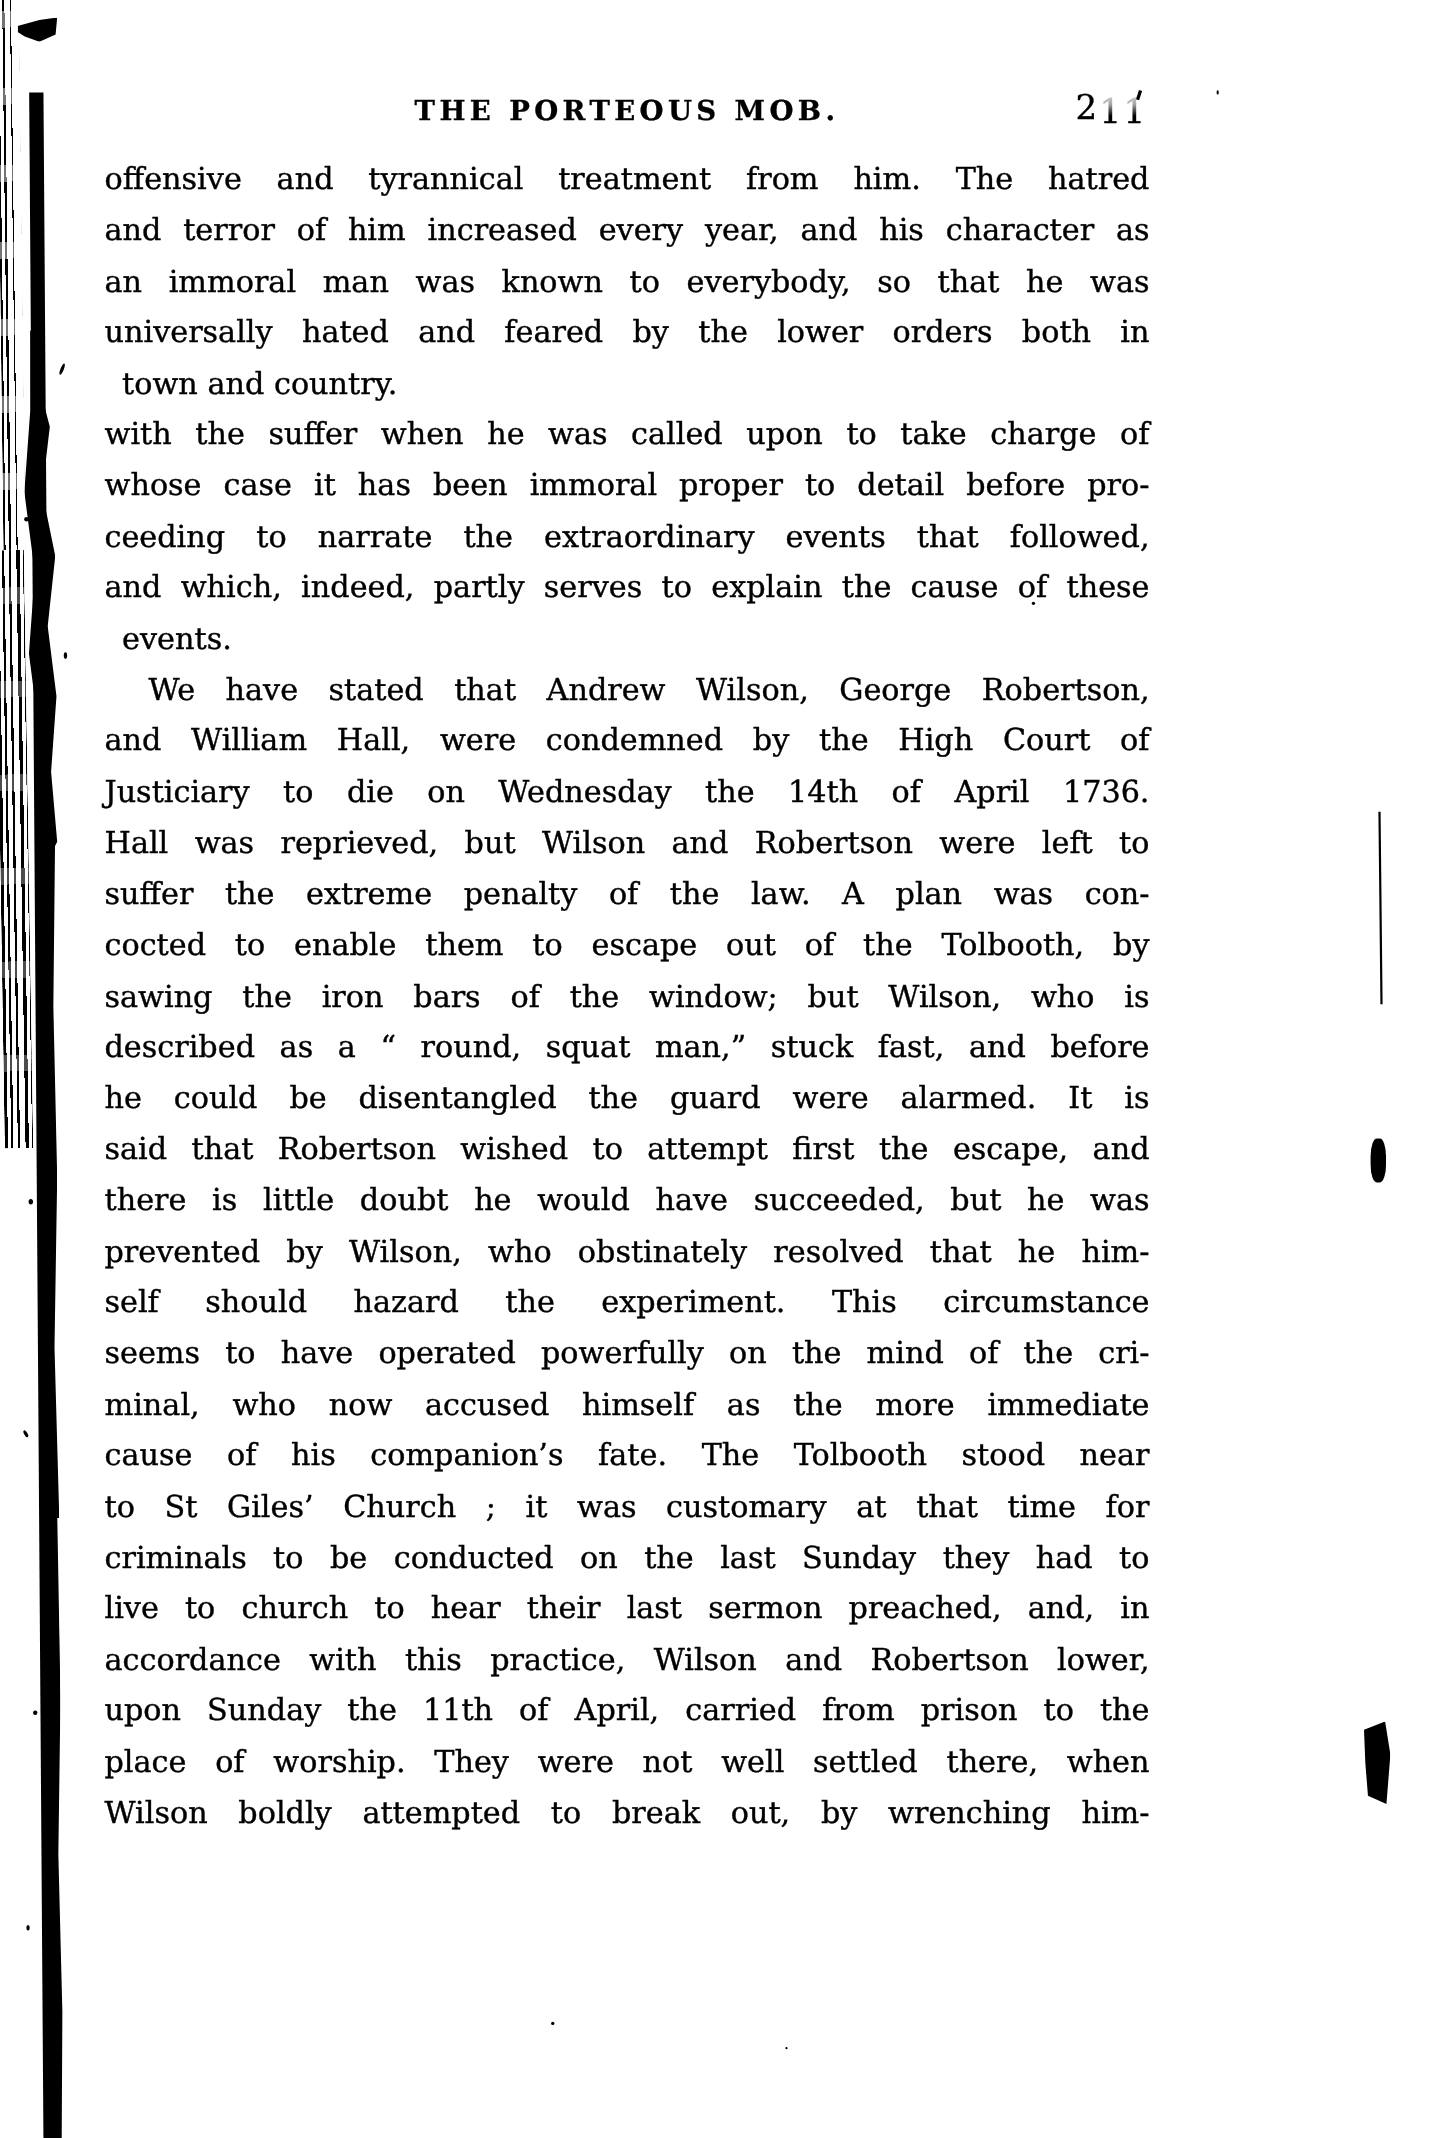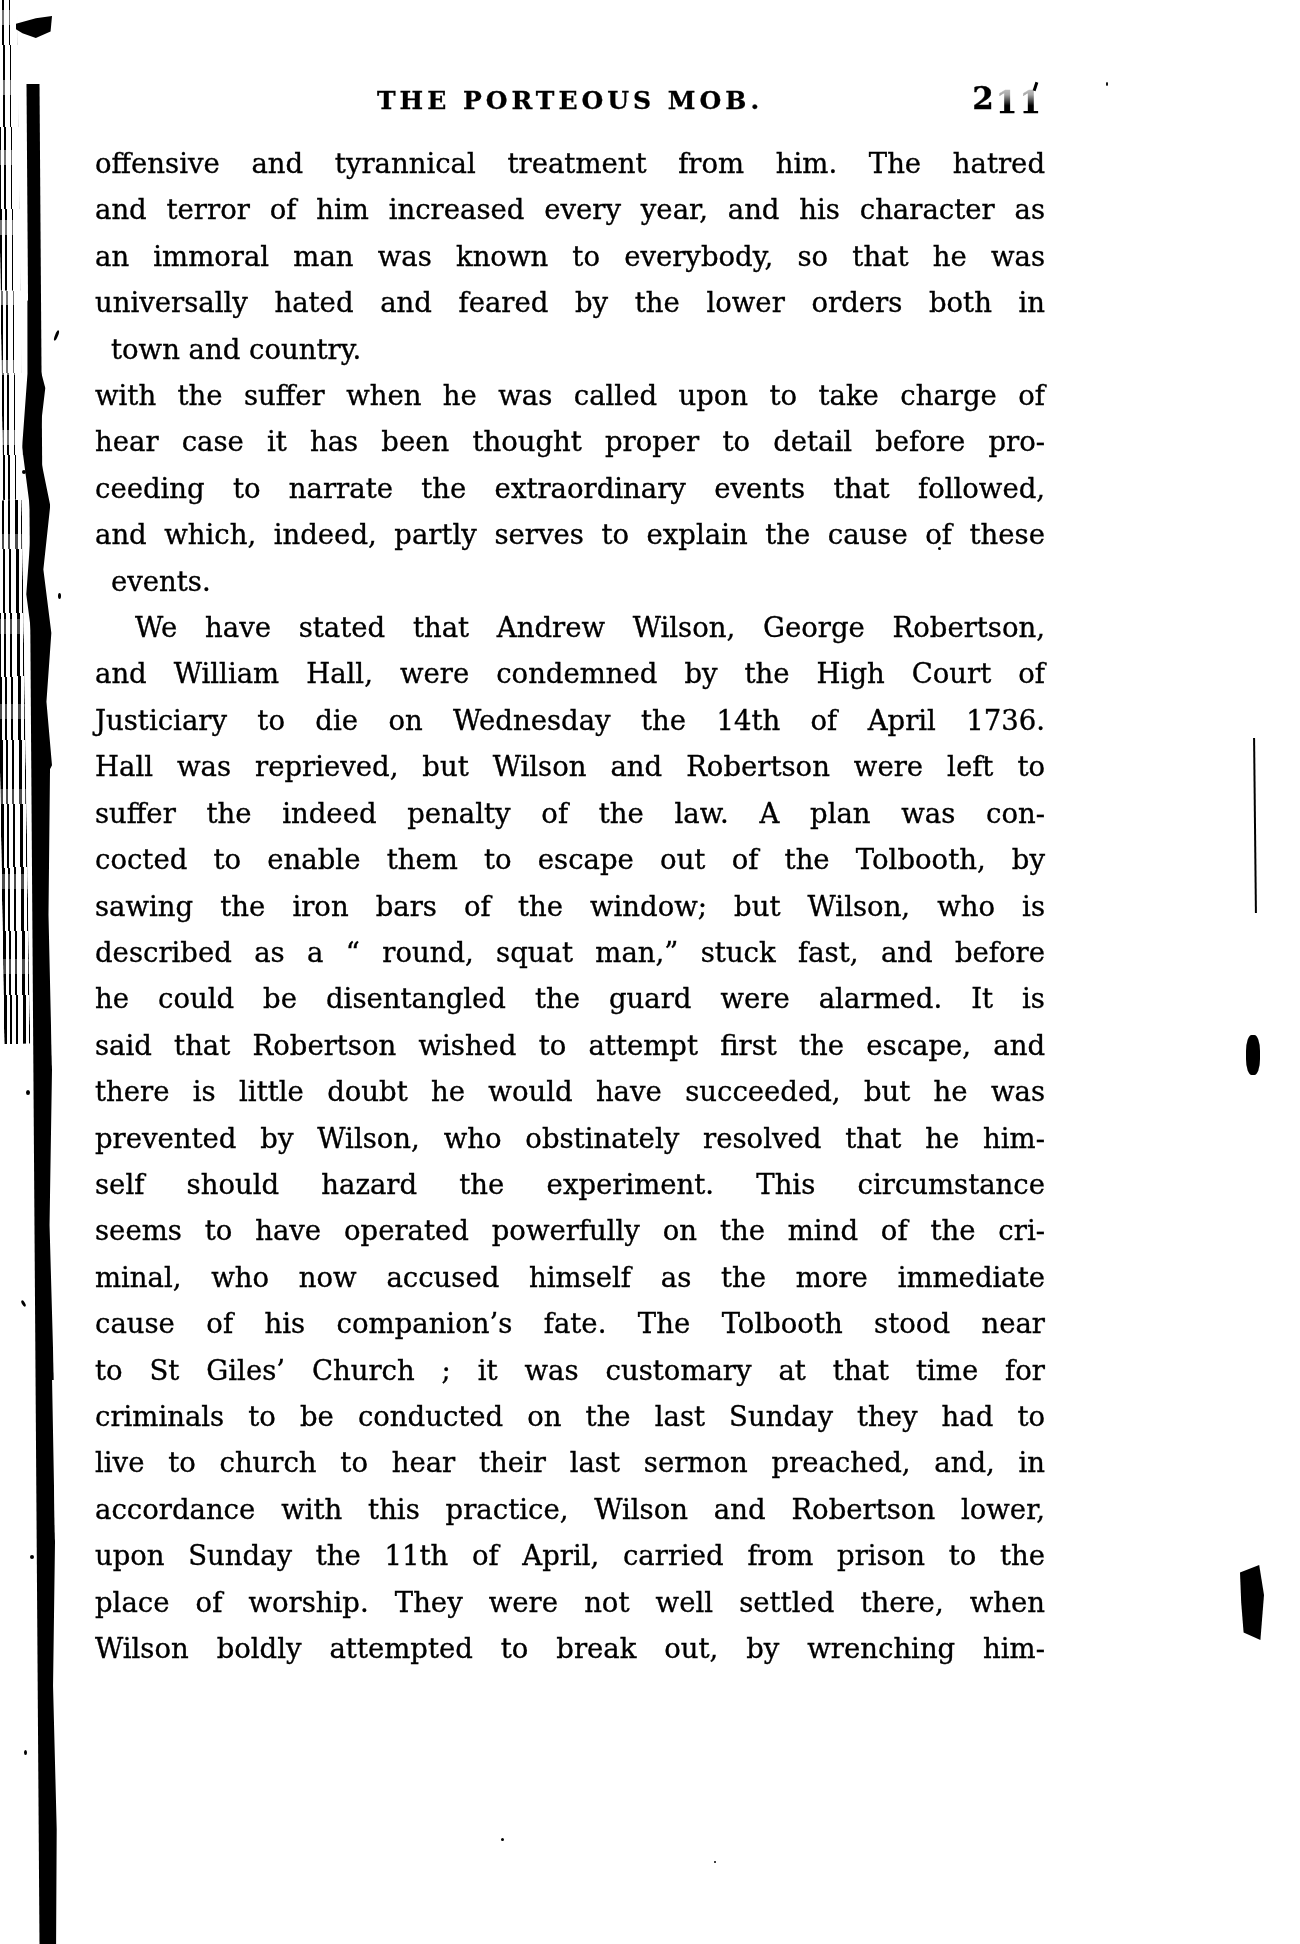"211" .page-number { font-weight: bold -> normal }
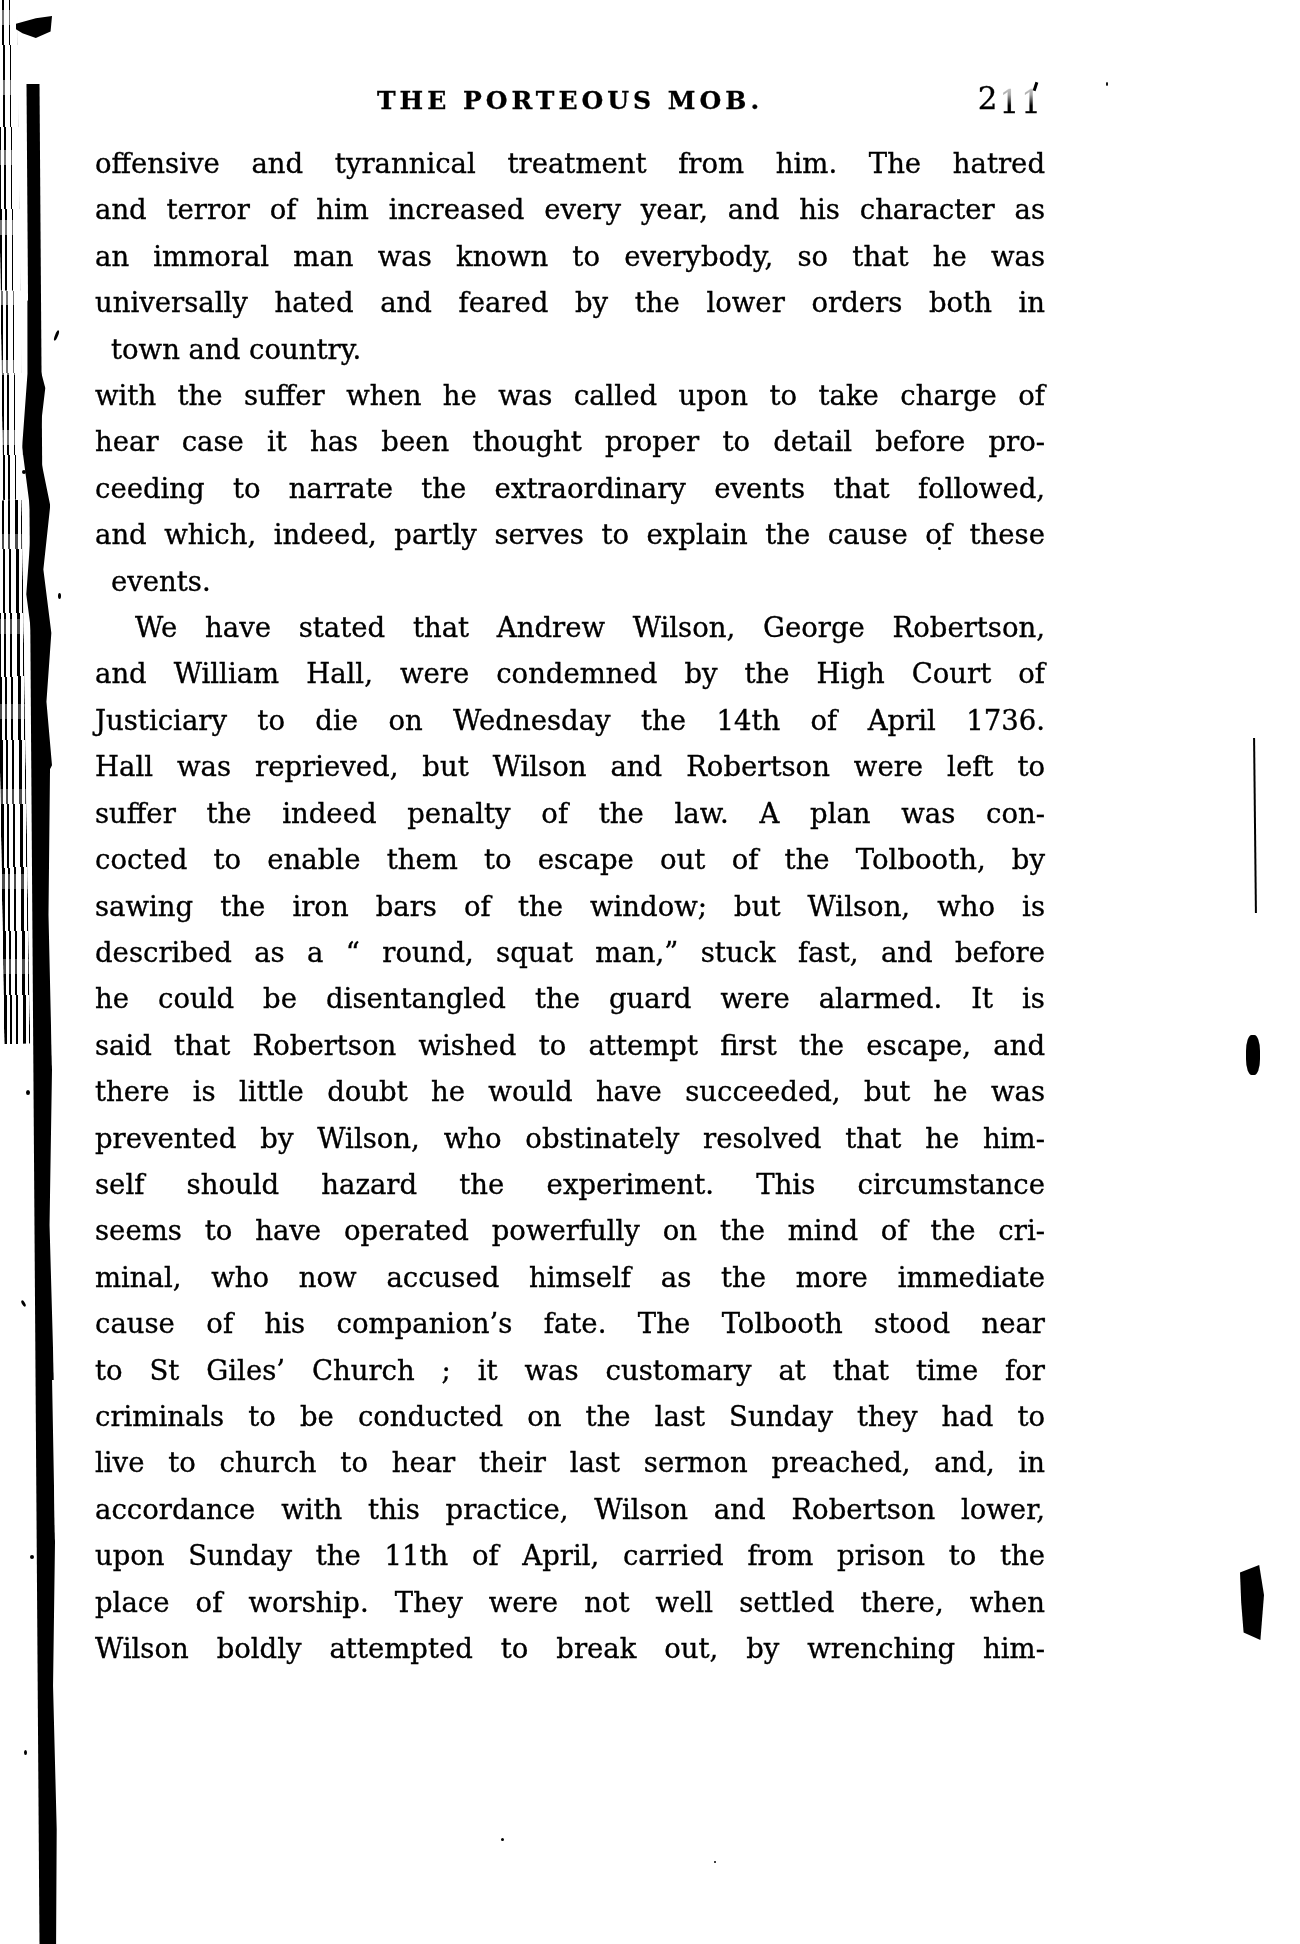"hear case it has been" div.line { text: hear case it has been thought -> whose case it has been immoral }
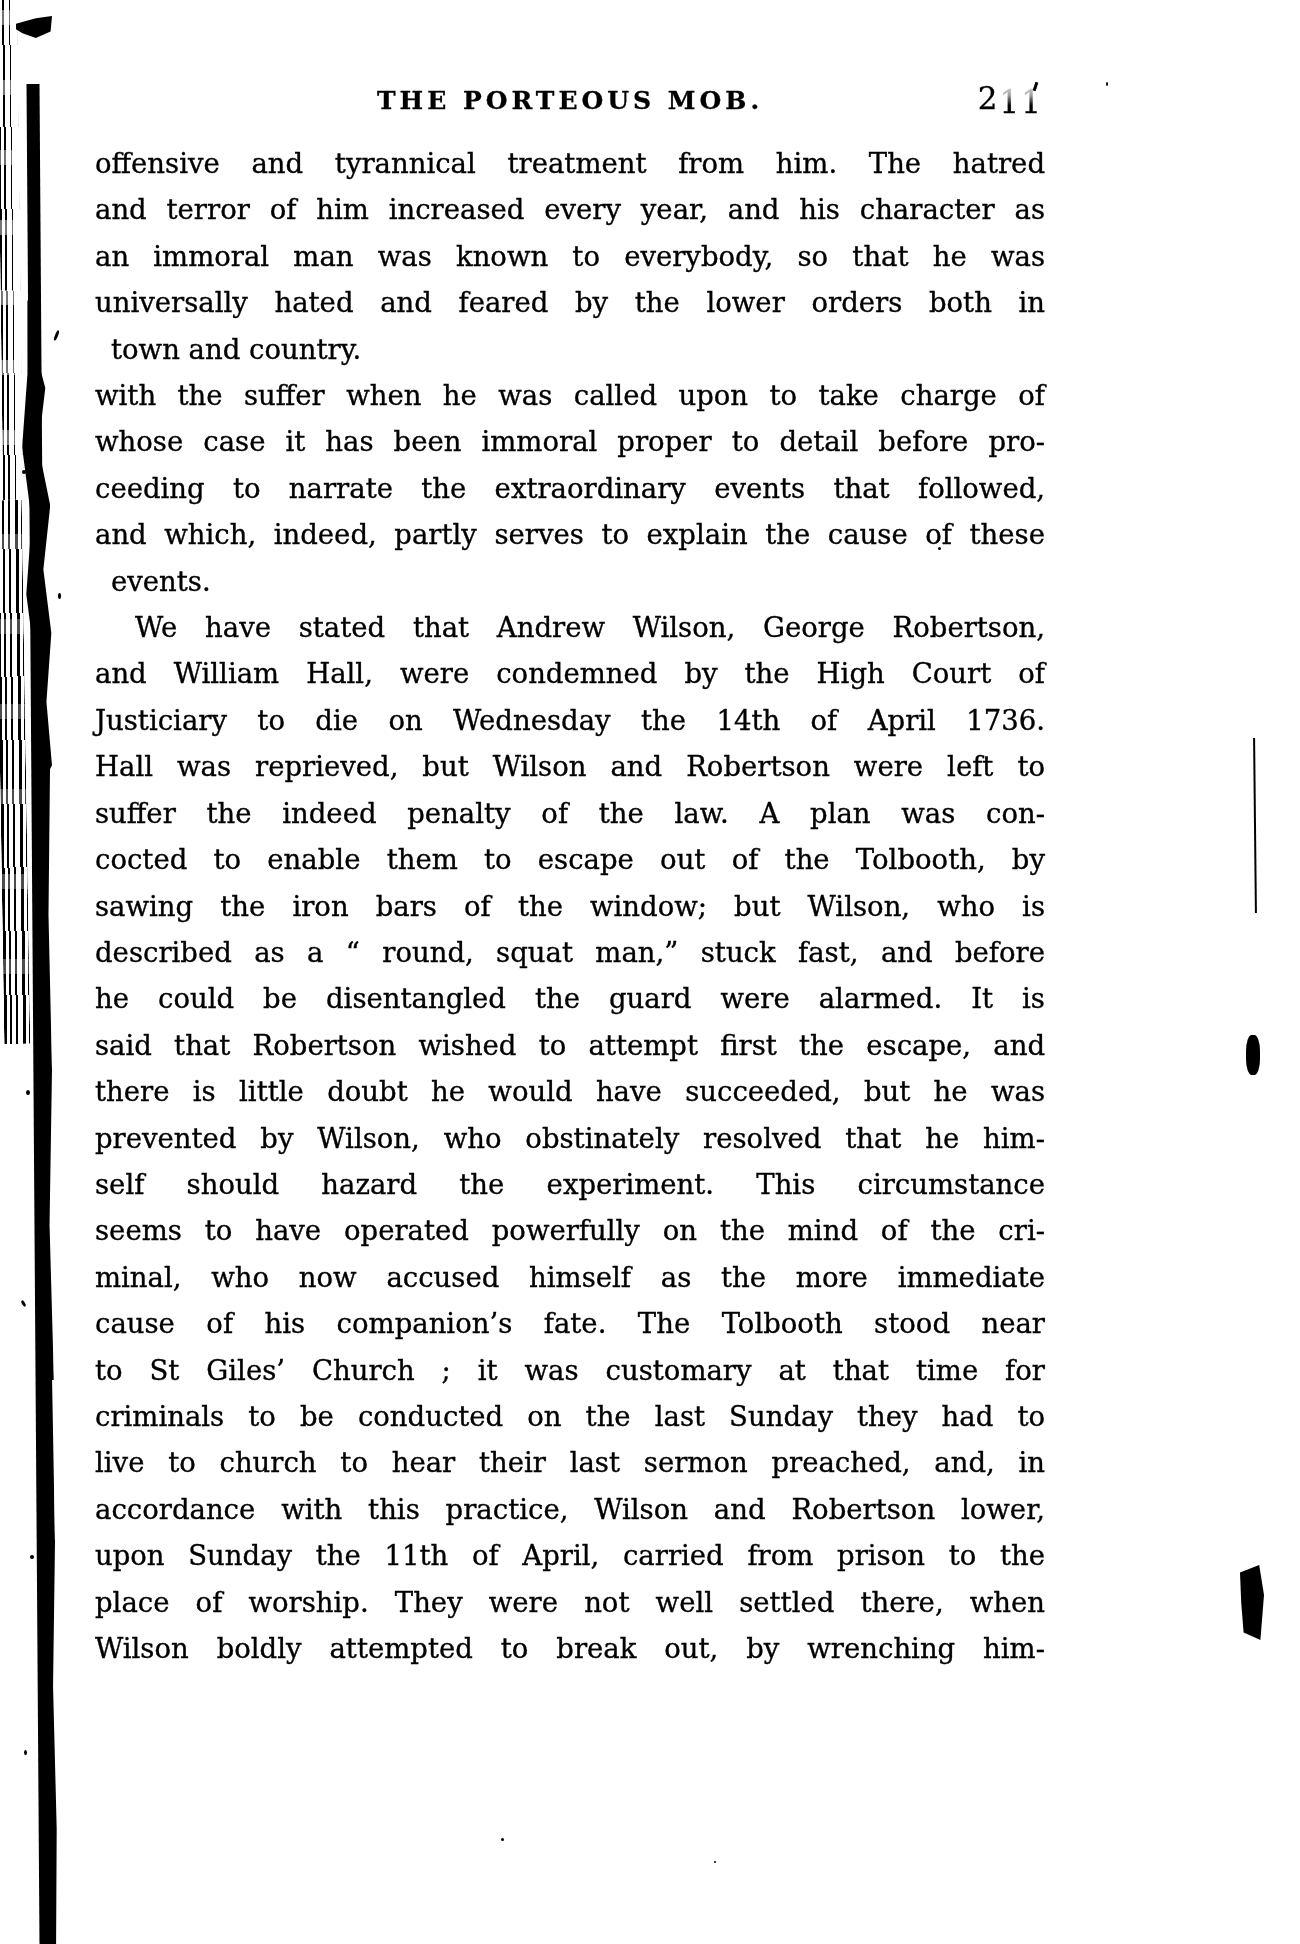"suffer the indeed penalty of" div.line { text: indeed -> extreme }
